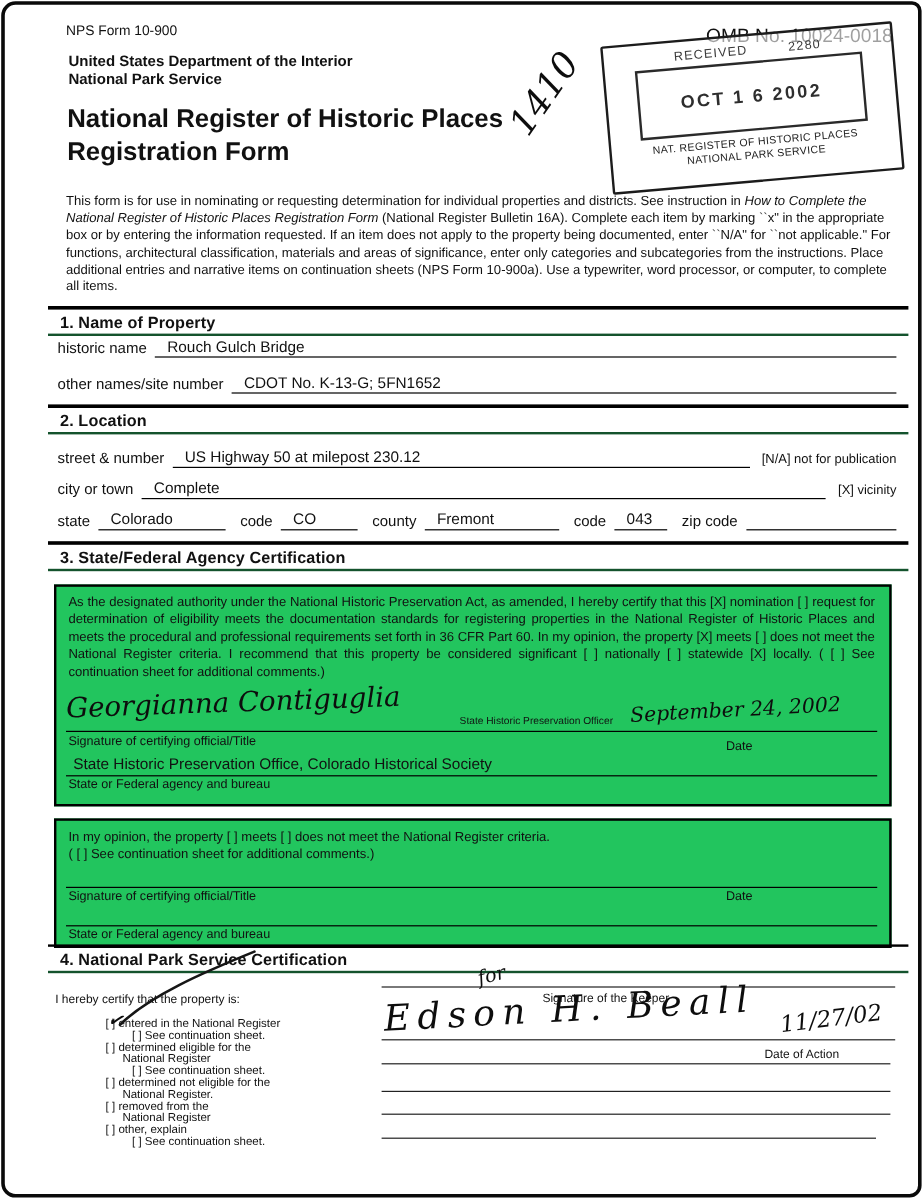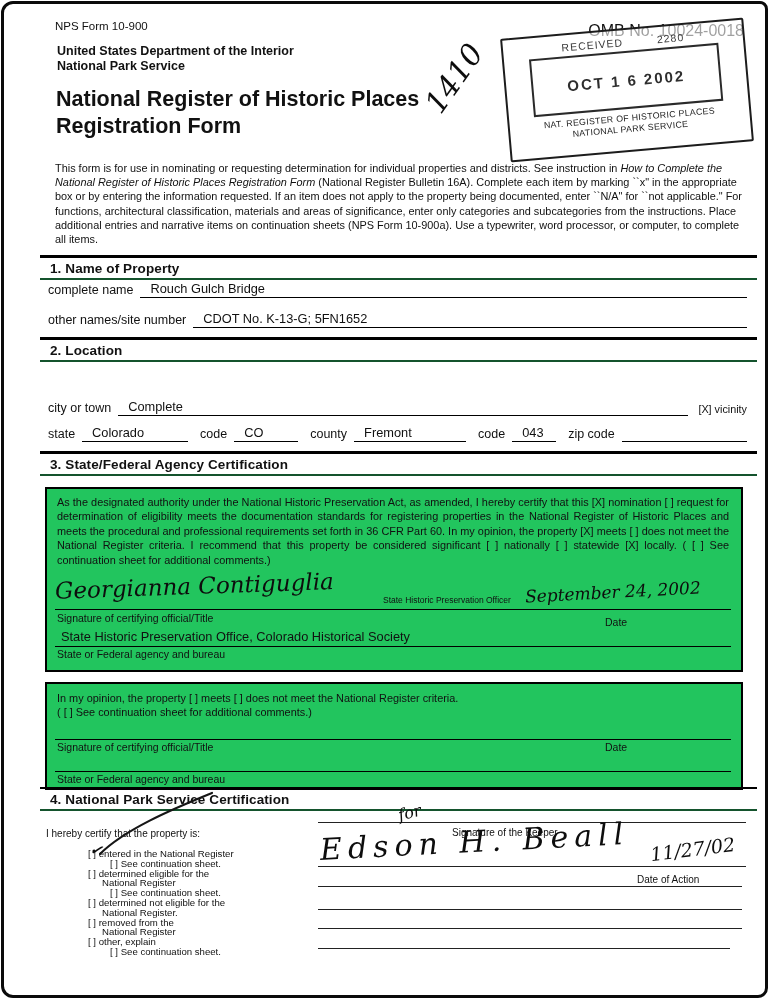"complete name" span.lbl { text: complete -> historic }
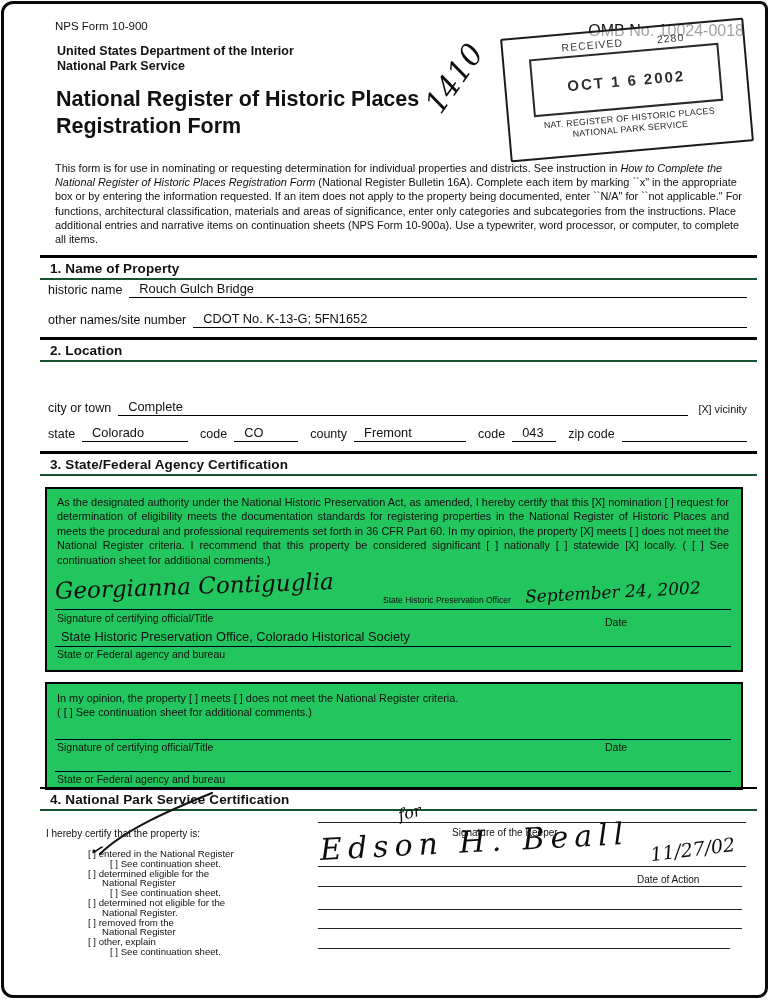"street & number" div.frow { html: none -> <div> <span>street &amp; number</span> <span>US Highway 50 at milepost 230.12</span> <span>[N/A] not for publication</span> </div> }
